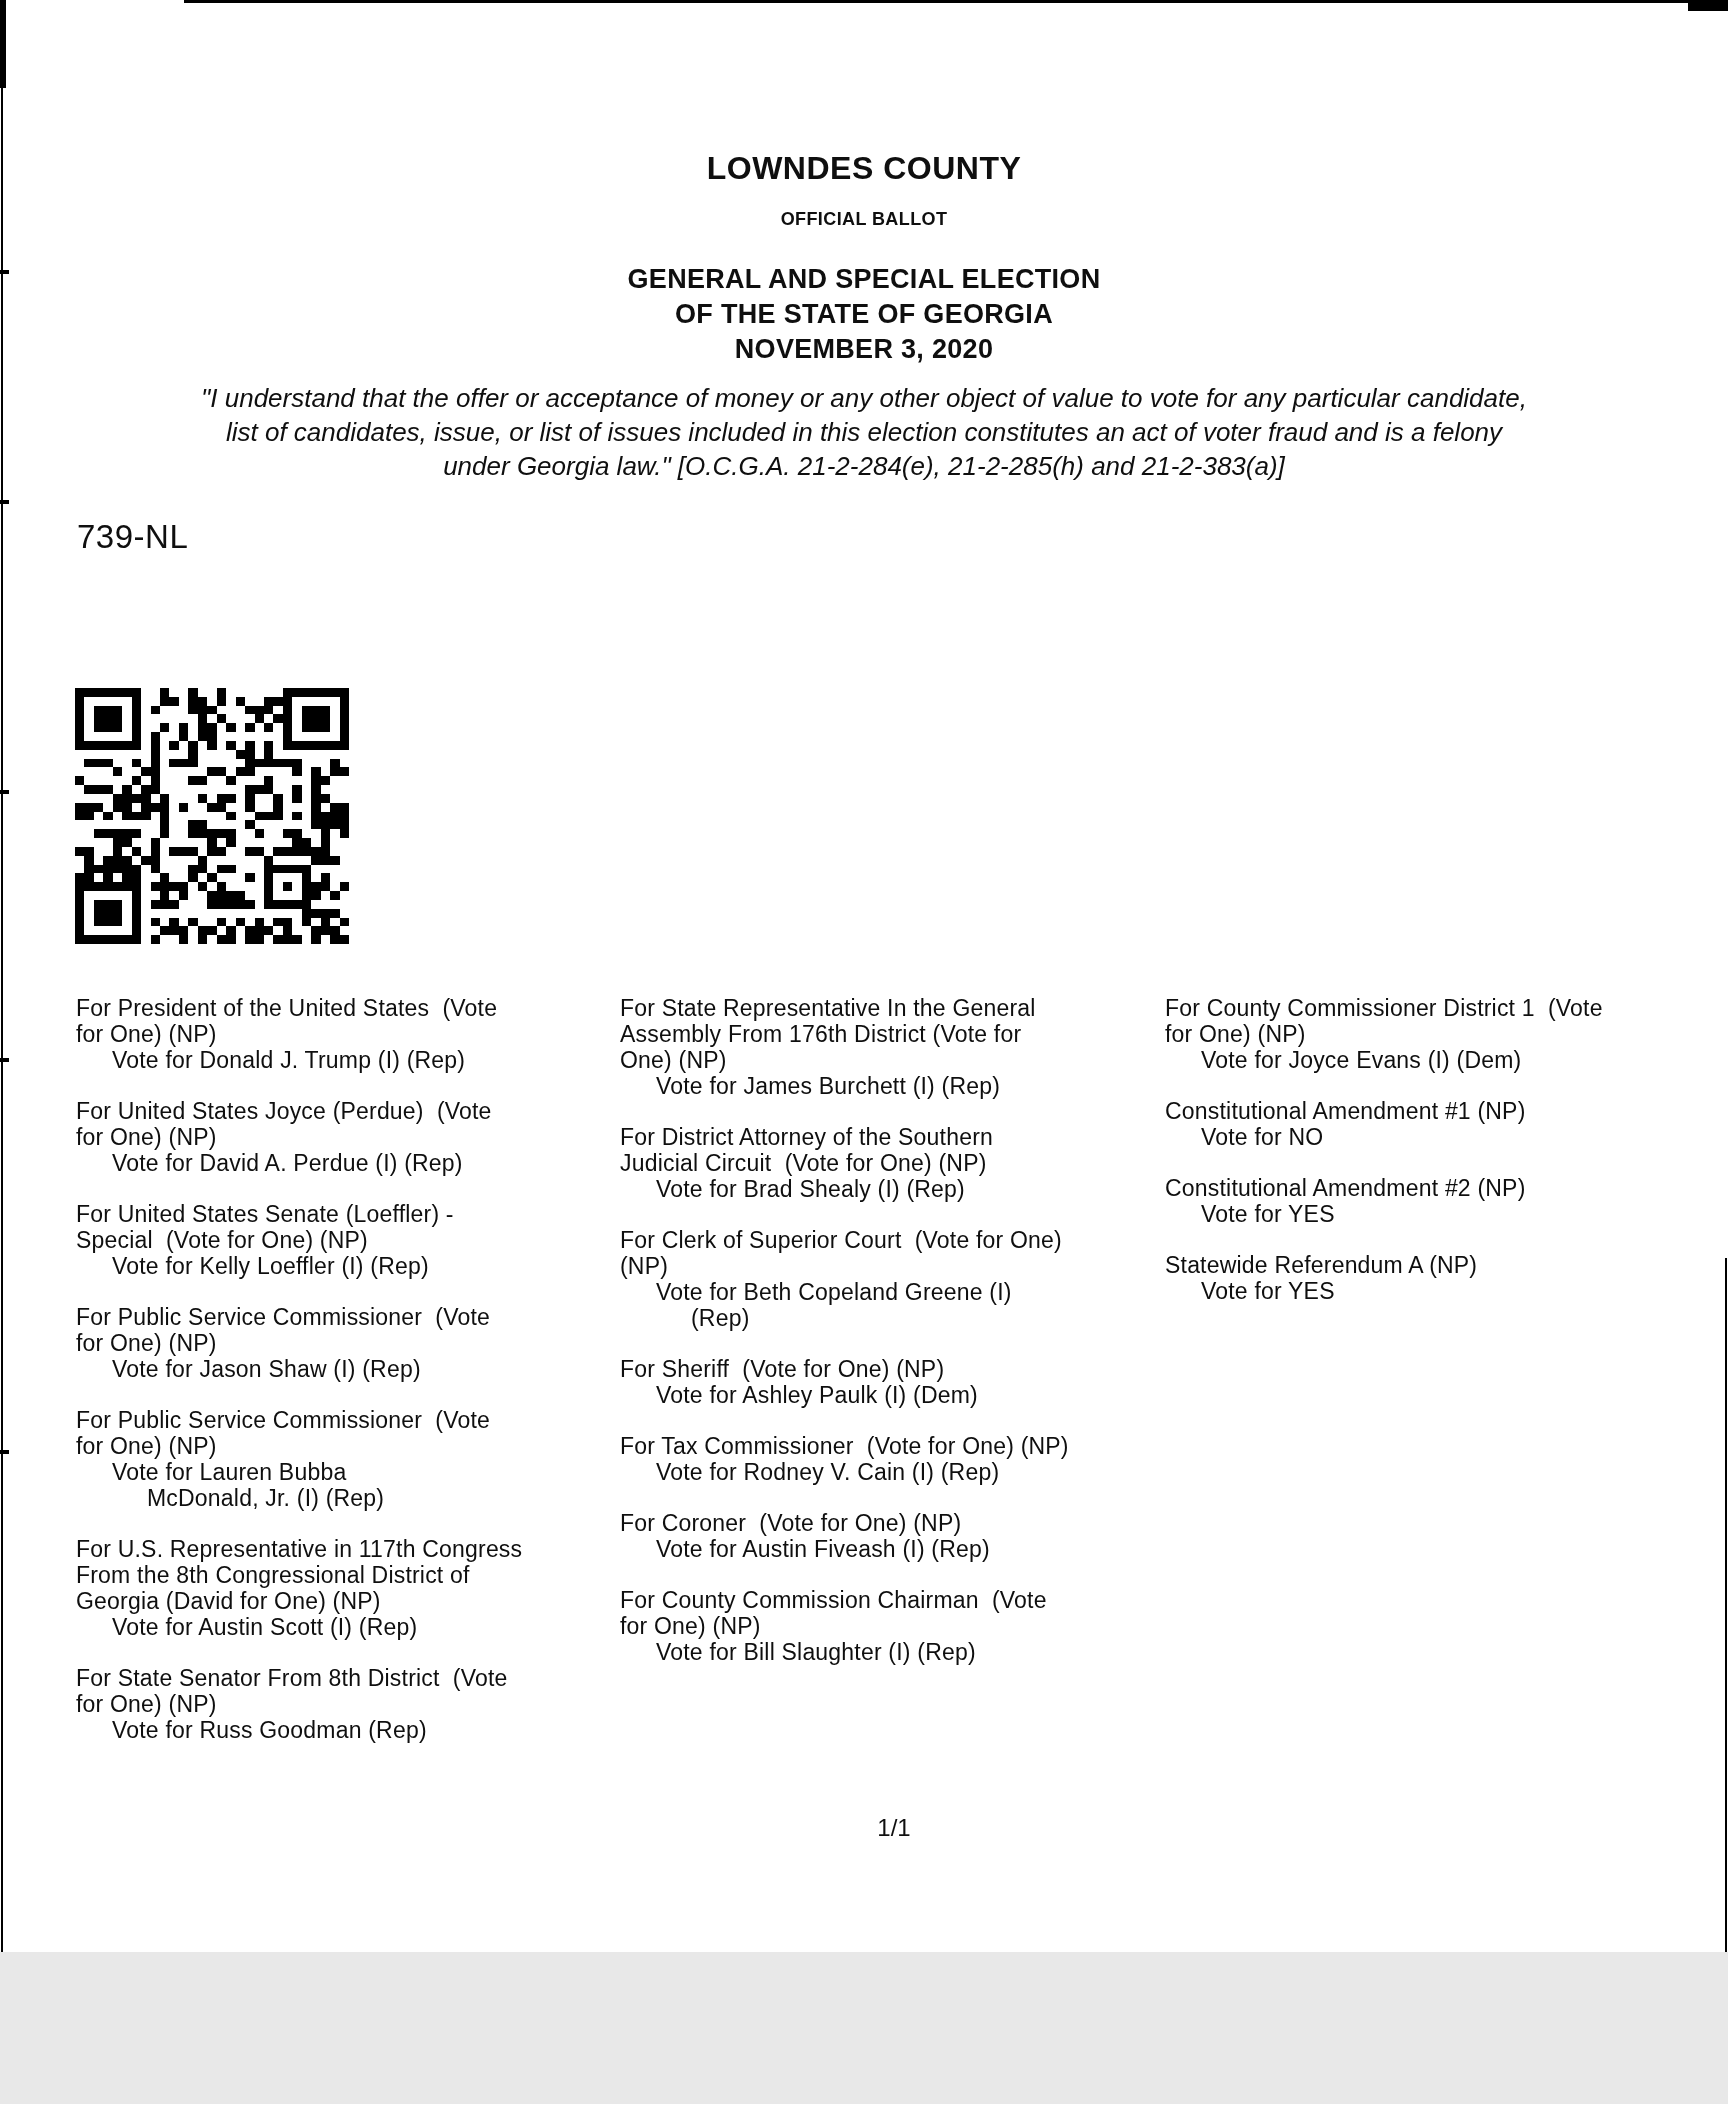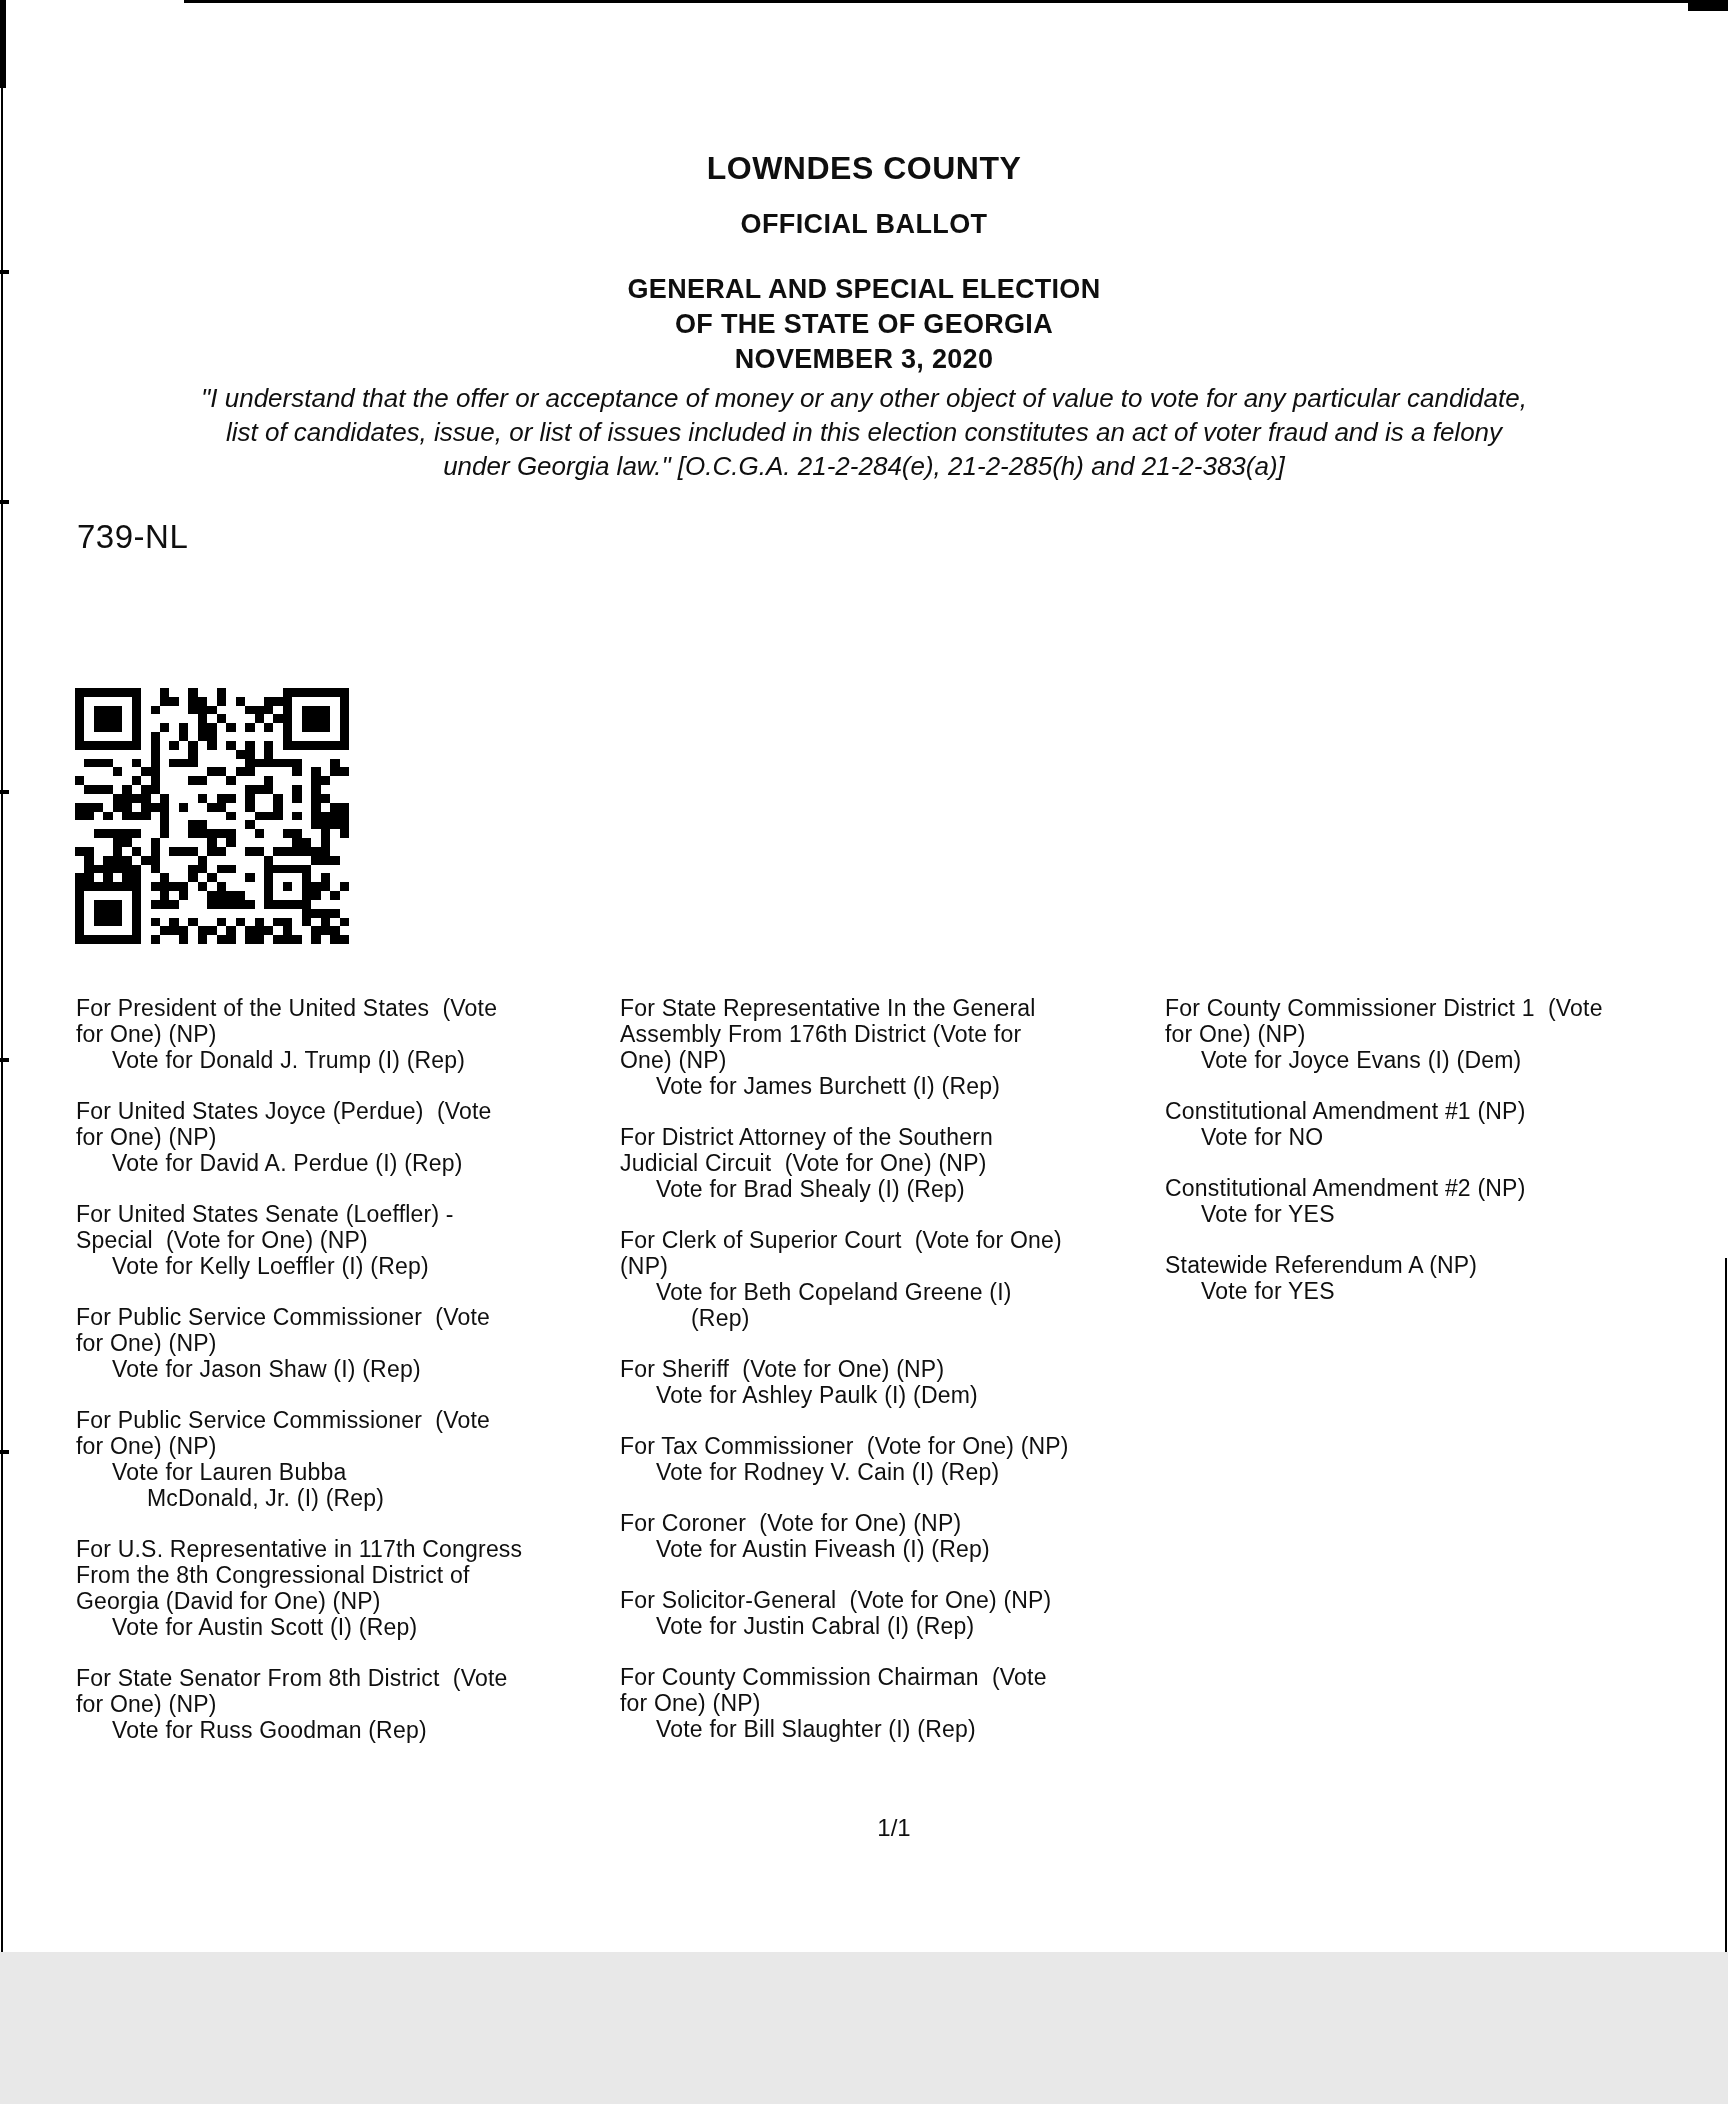"OFFICIAL BALLOT" .hdr h2 { font-size: 27px -> 18px }
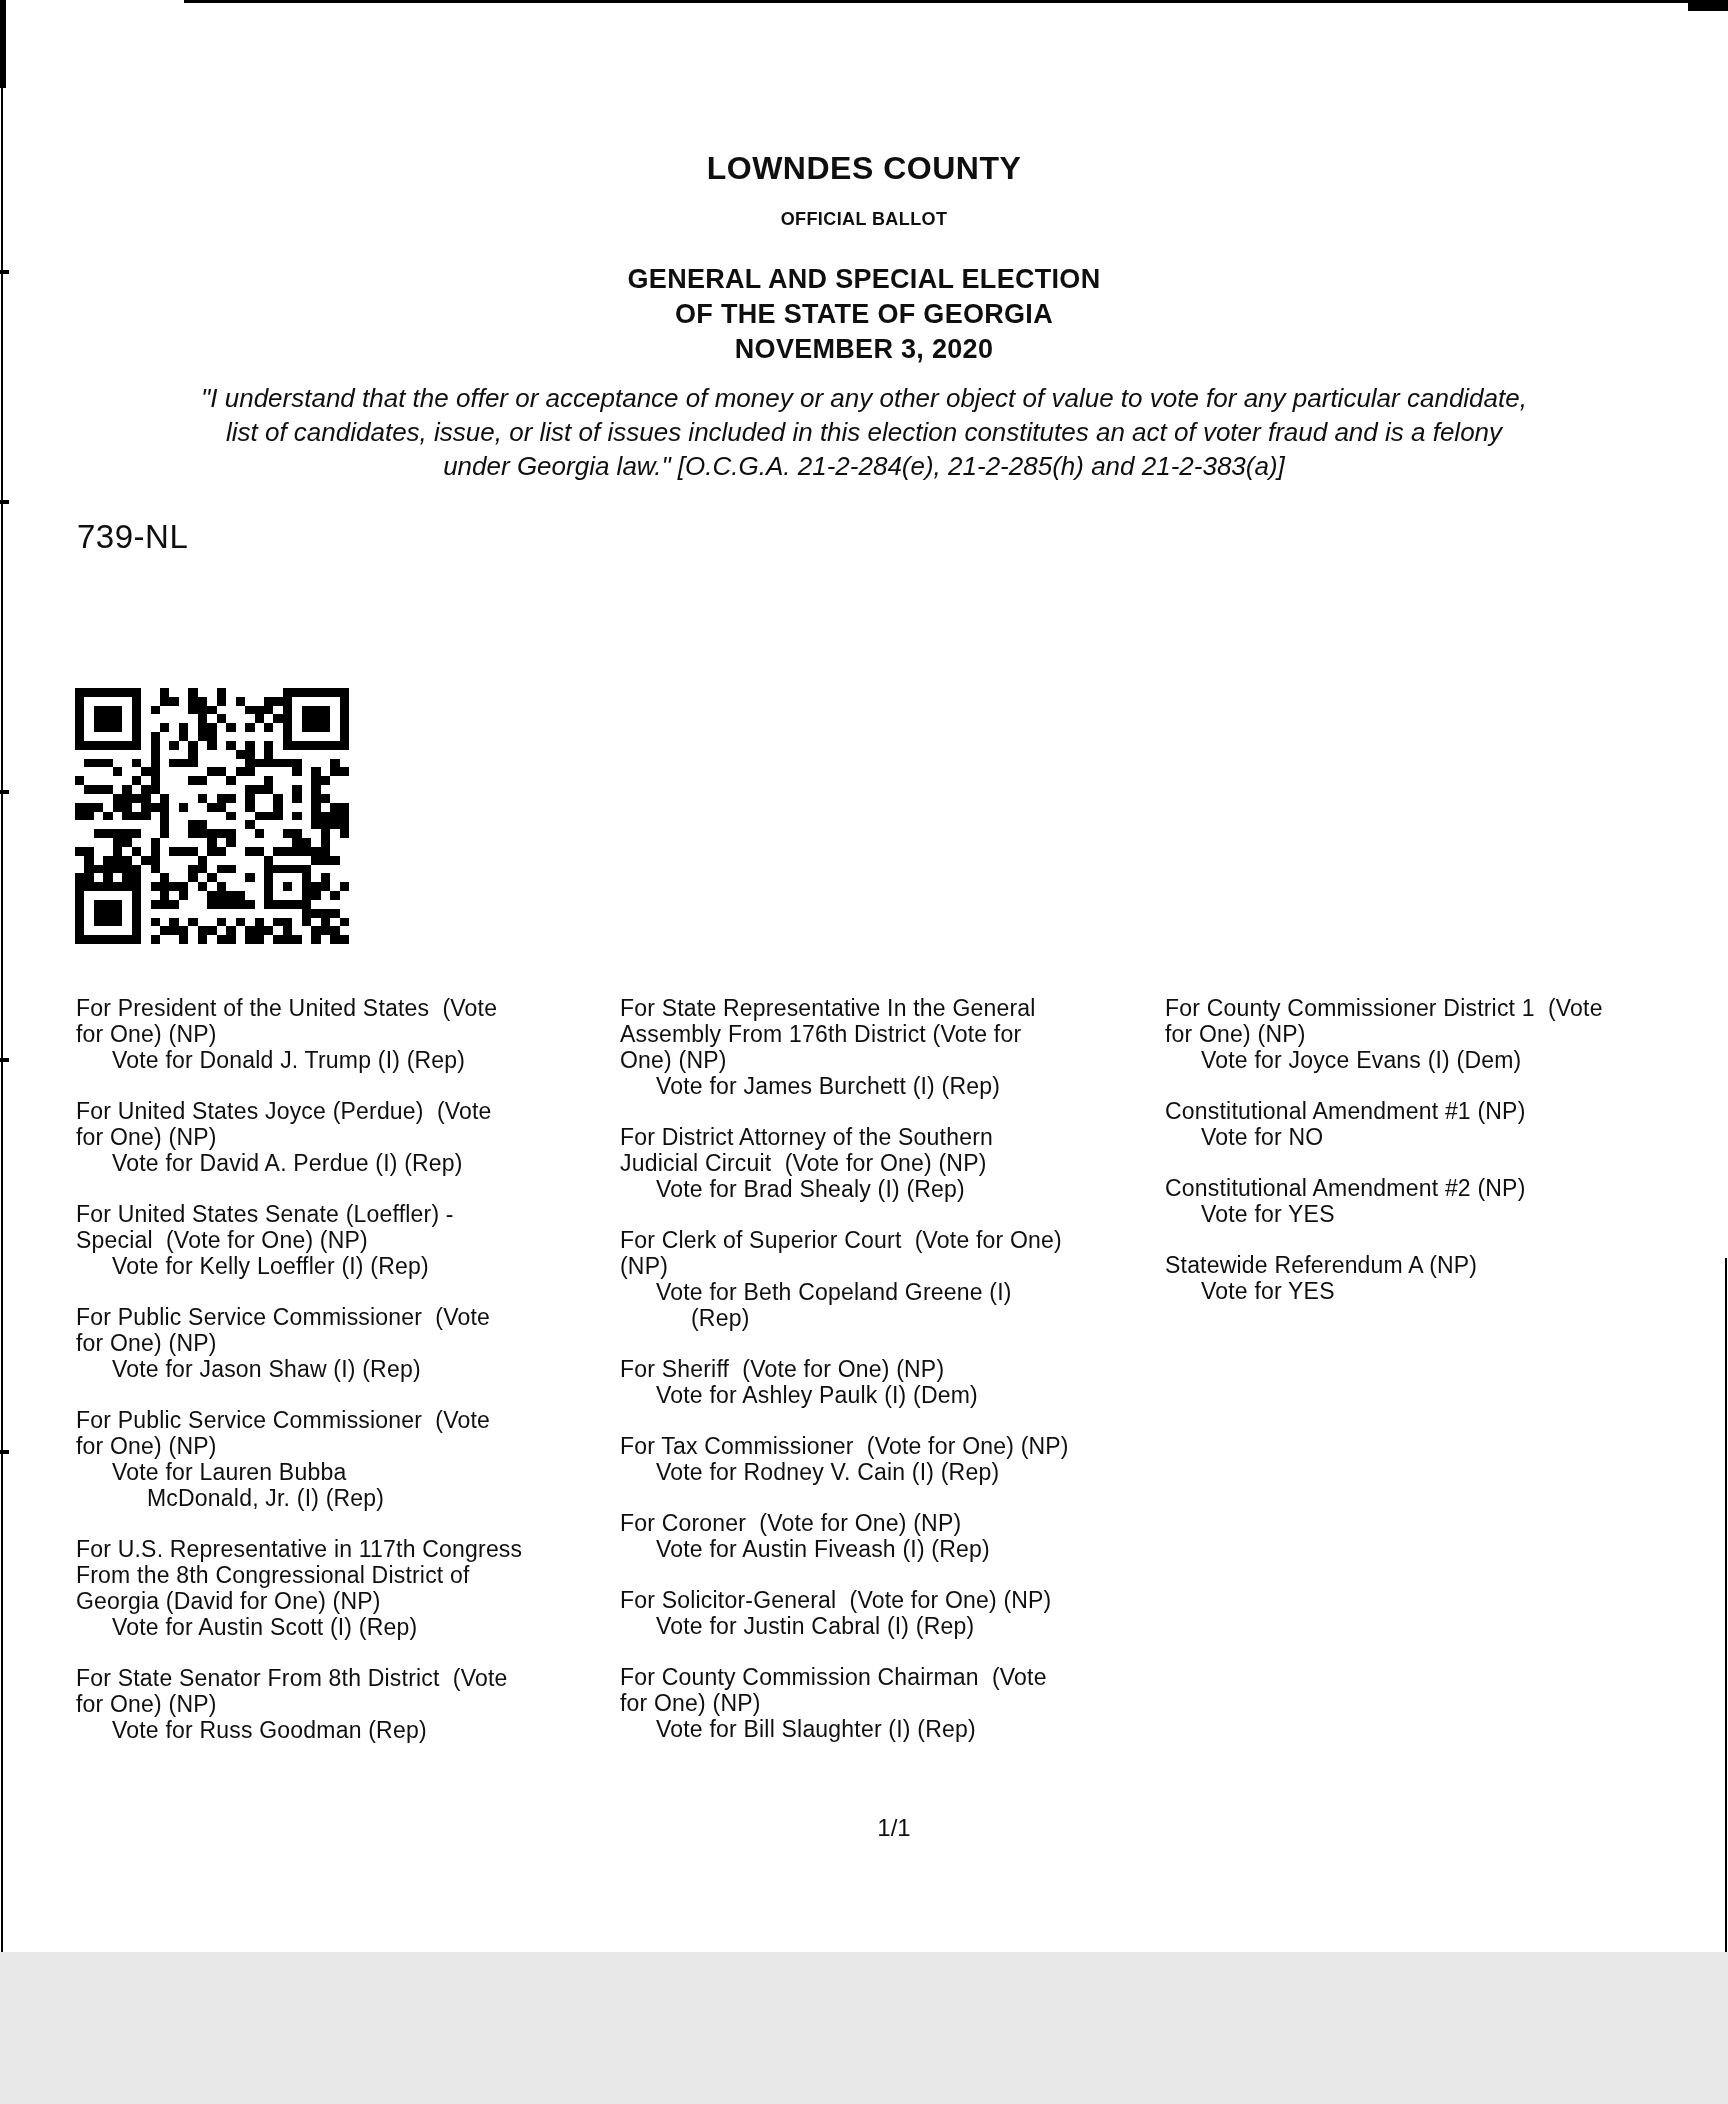"For Solicitor-General (Vote for One)" div.contest { html: <div> <div>For Solicitor-General (Vote for One) (NP)</div> <div>Vote for Justin Cabral (I) (Rep)</div> </div> -> none }
